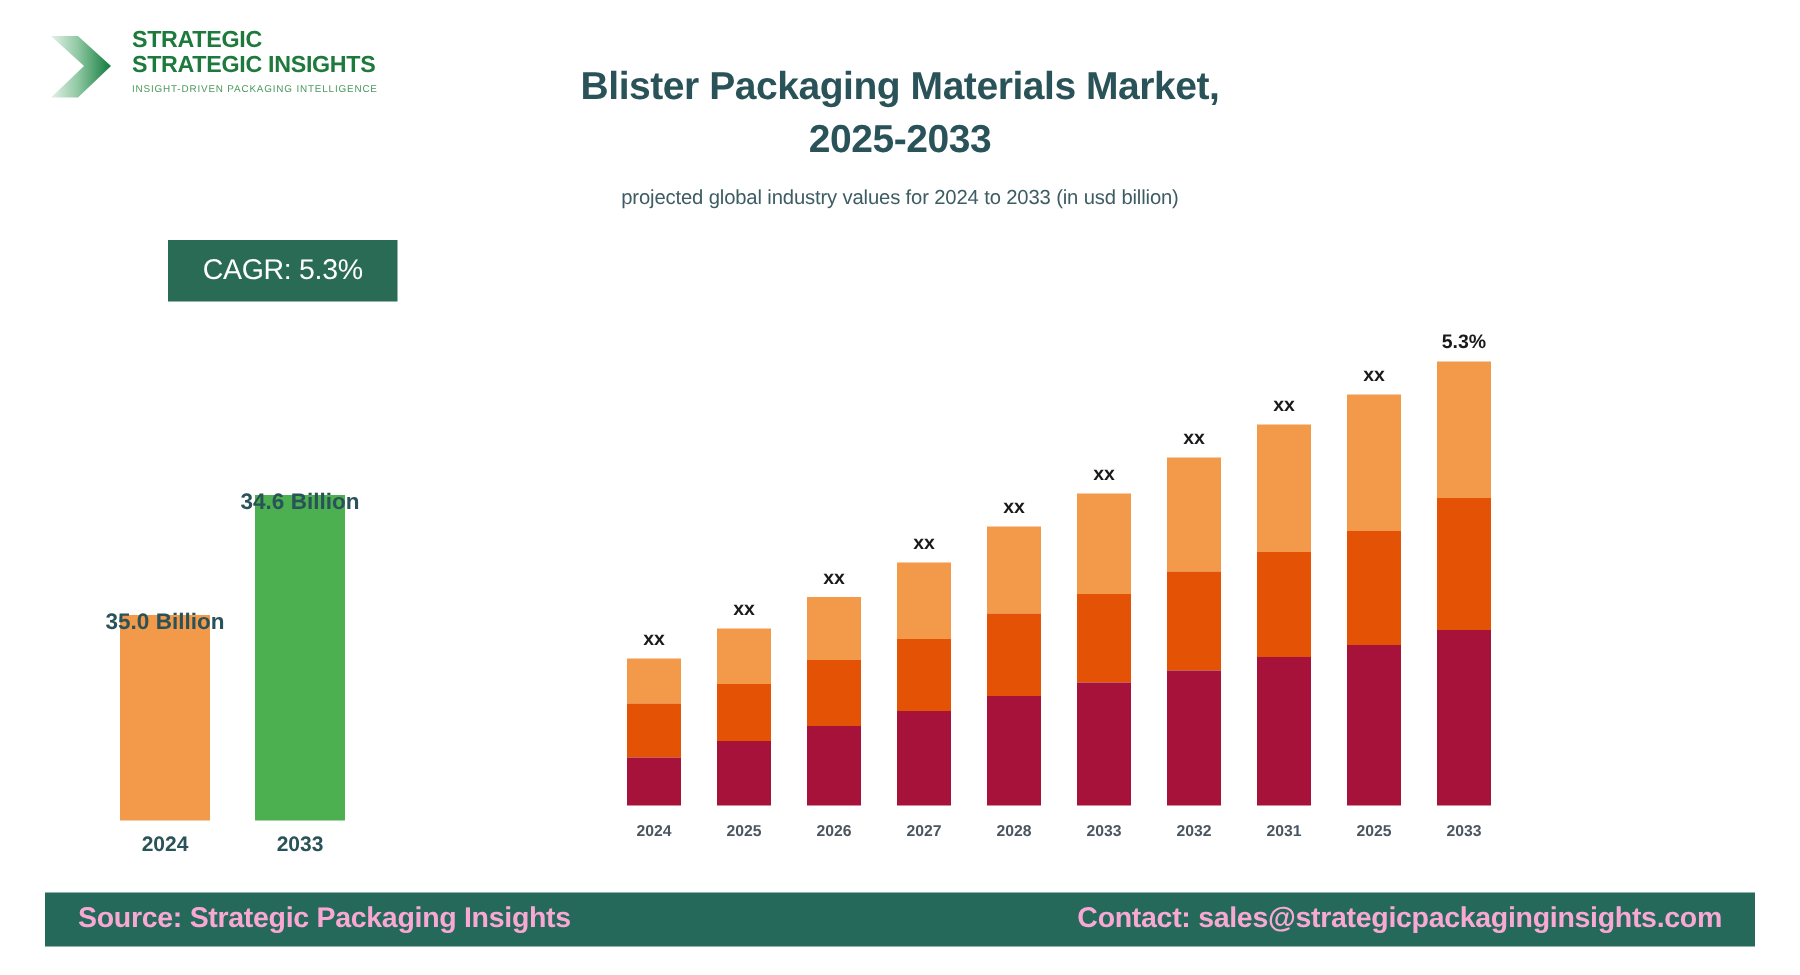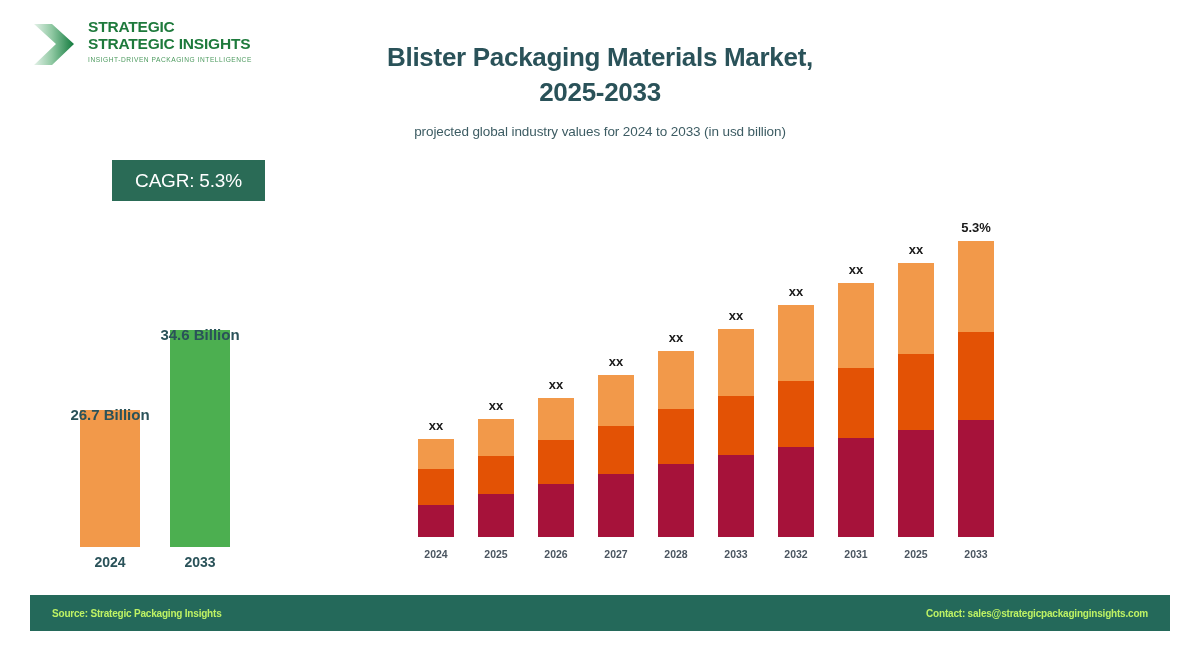"26.7 Billion" div.compare-value { text: 26.7 -> 35.0 }
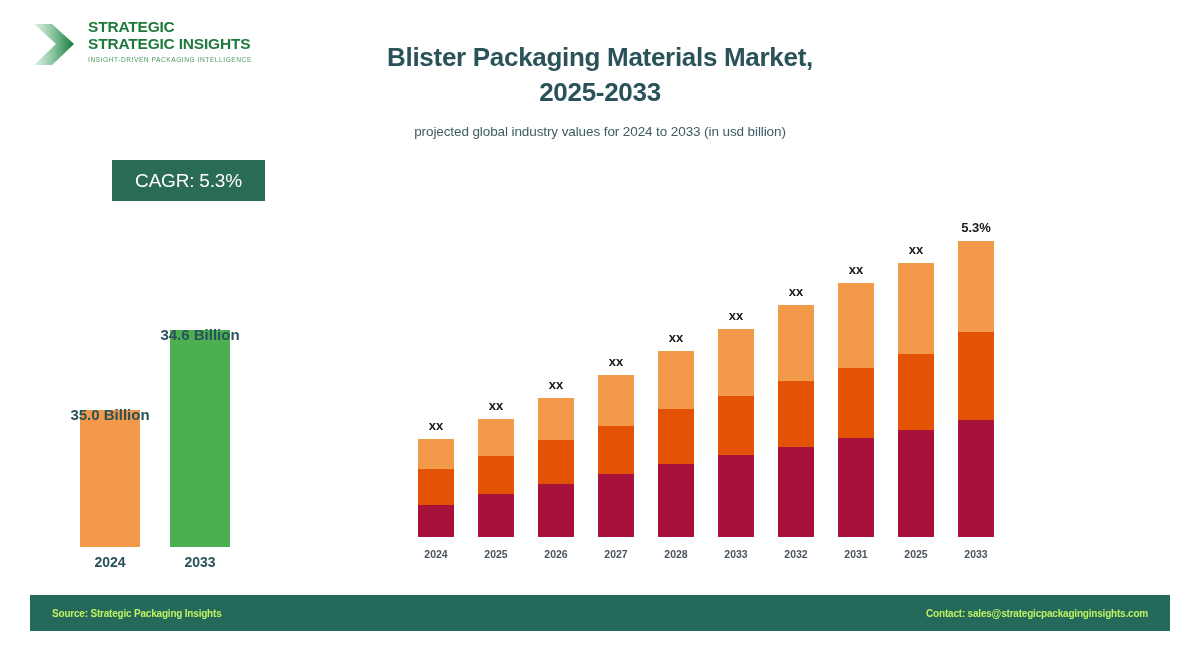"Source: Strategic Packaging Insights" .footer-text { color: #bef264 -> #f9a8d4; font-size: 10px -> 19px }
